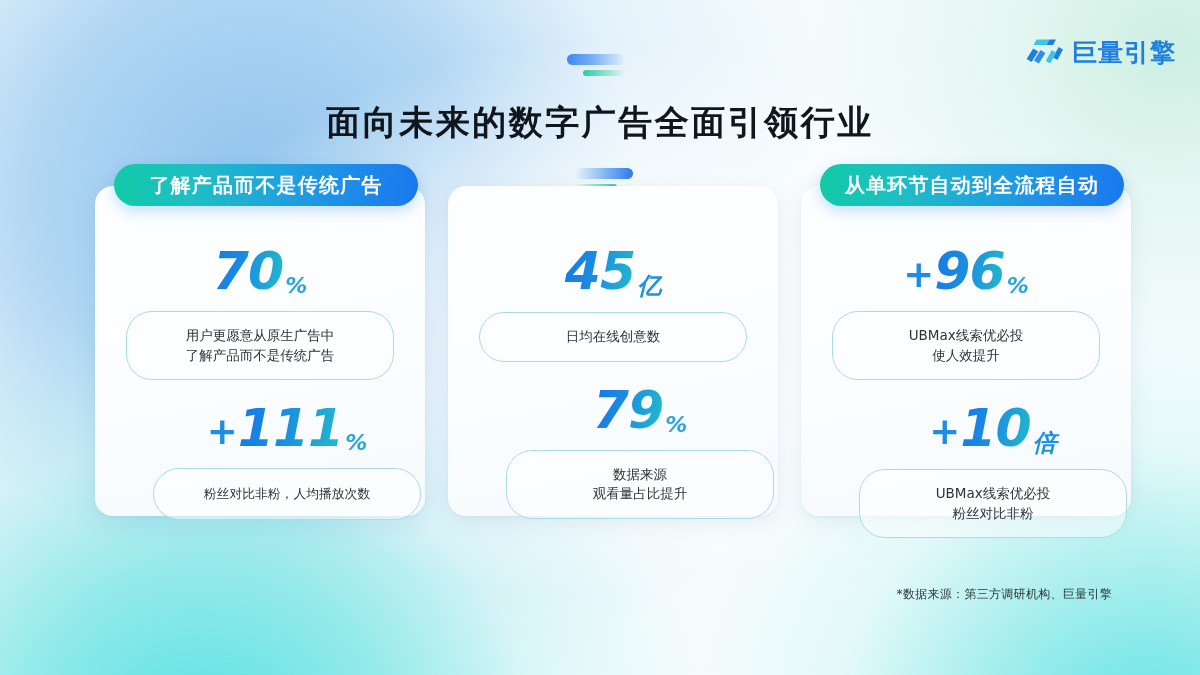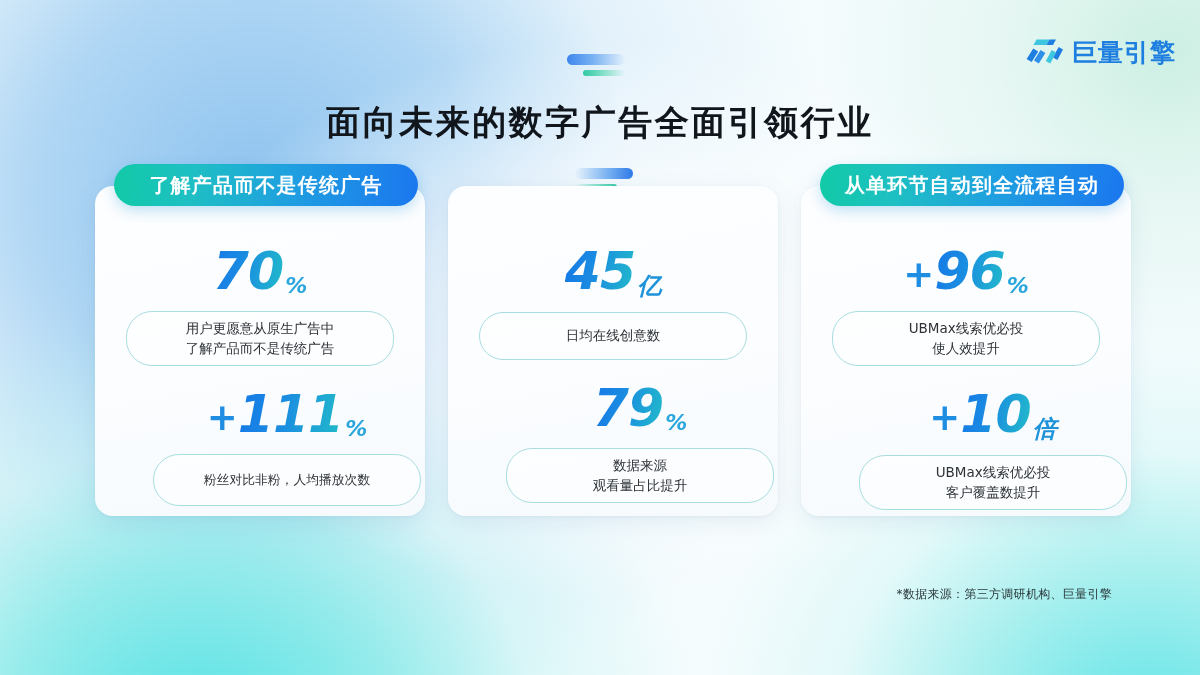"用户更愿意从原生广告中" .desc { padding: 7px 10px -> 14px 10px }
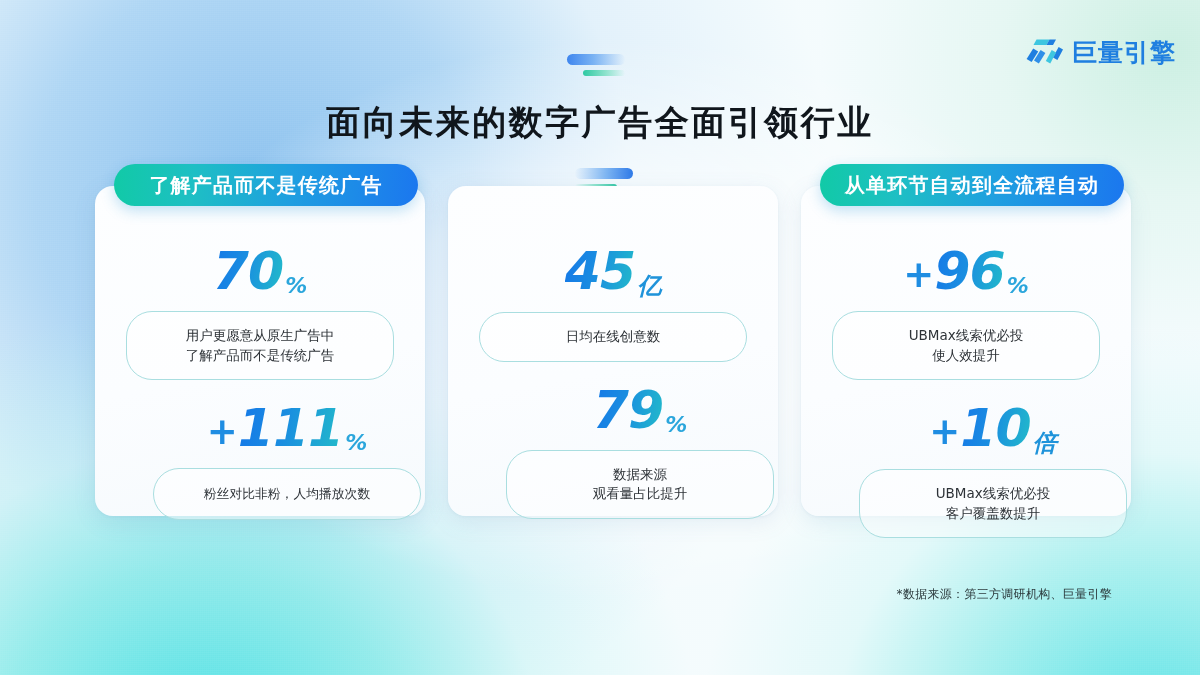"客户覆盖数提升" span.desc-line { text: 客户覆盖数提升 -> 粉丝对比非粉 }
